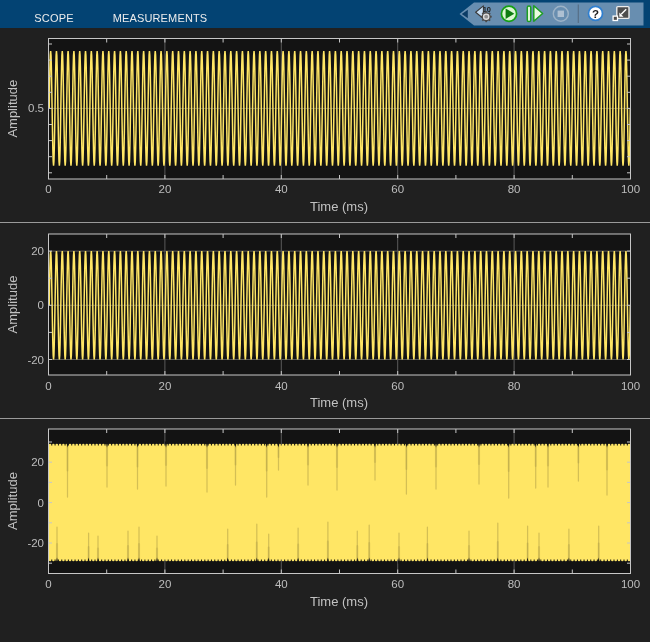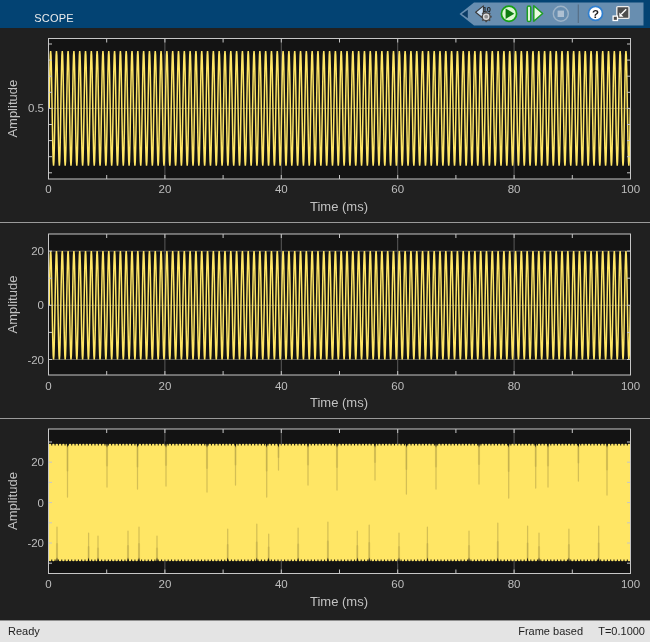"MEASUREMENTS" div.tab { html: none -> <div>MEASUREMENTS</div> }
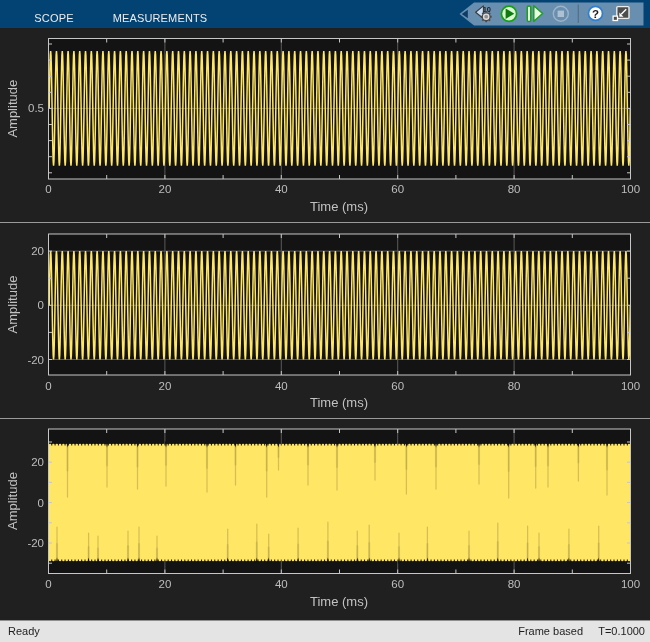"Ready" div { html: <div> <span>Ready</span> <span>Frame based</span> <span>T=0.1000</span> </div> -> none }
